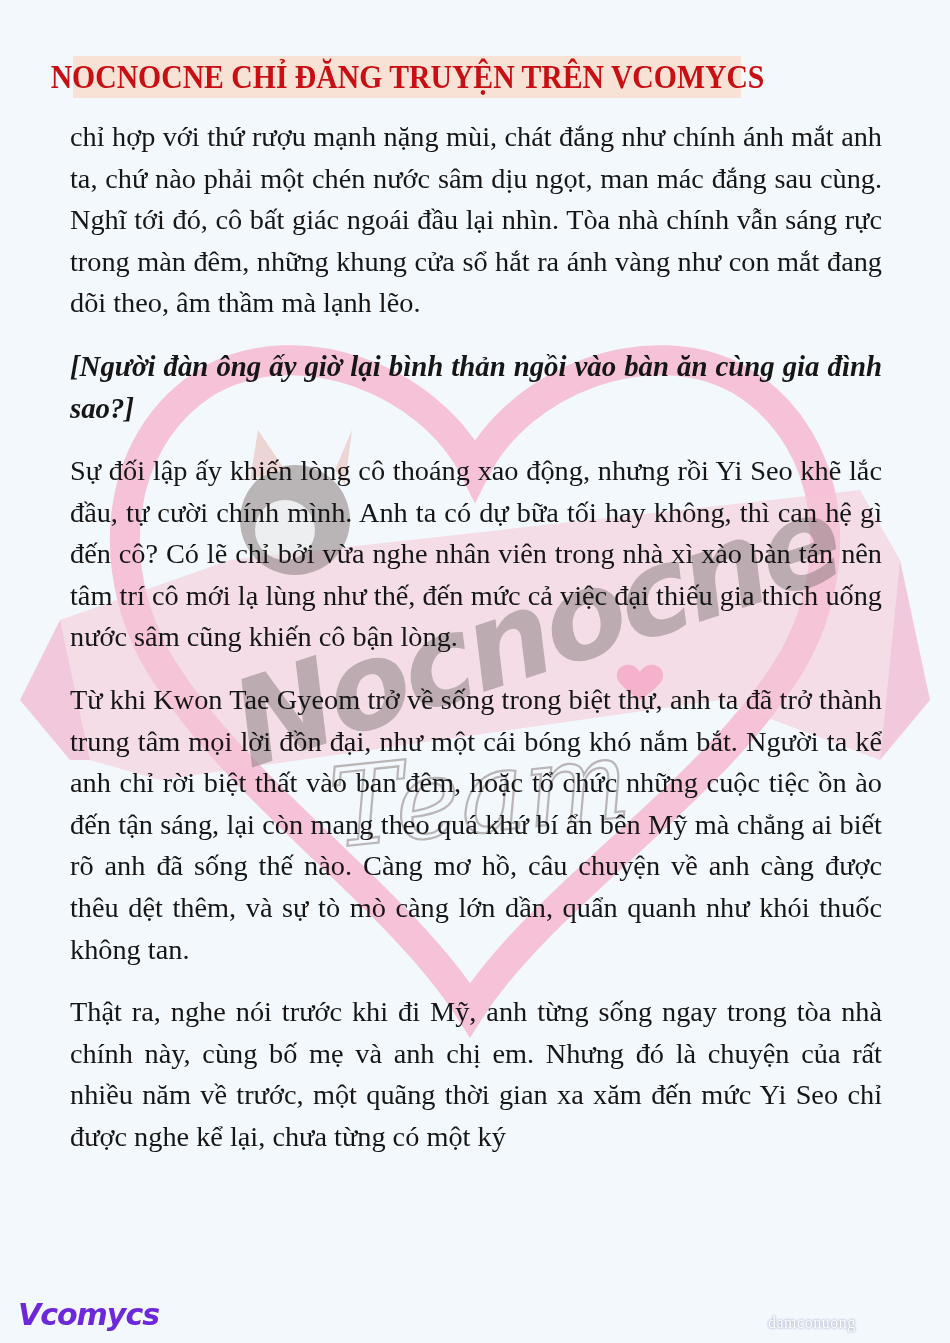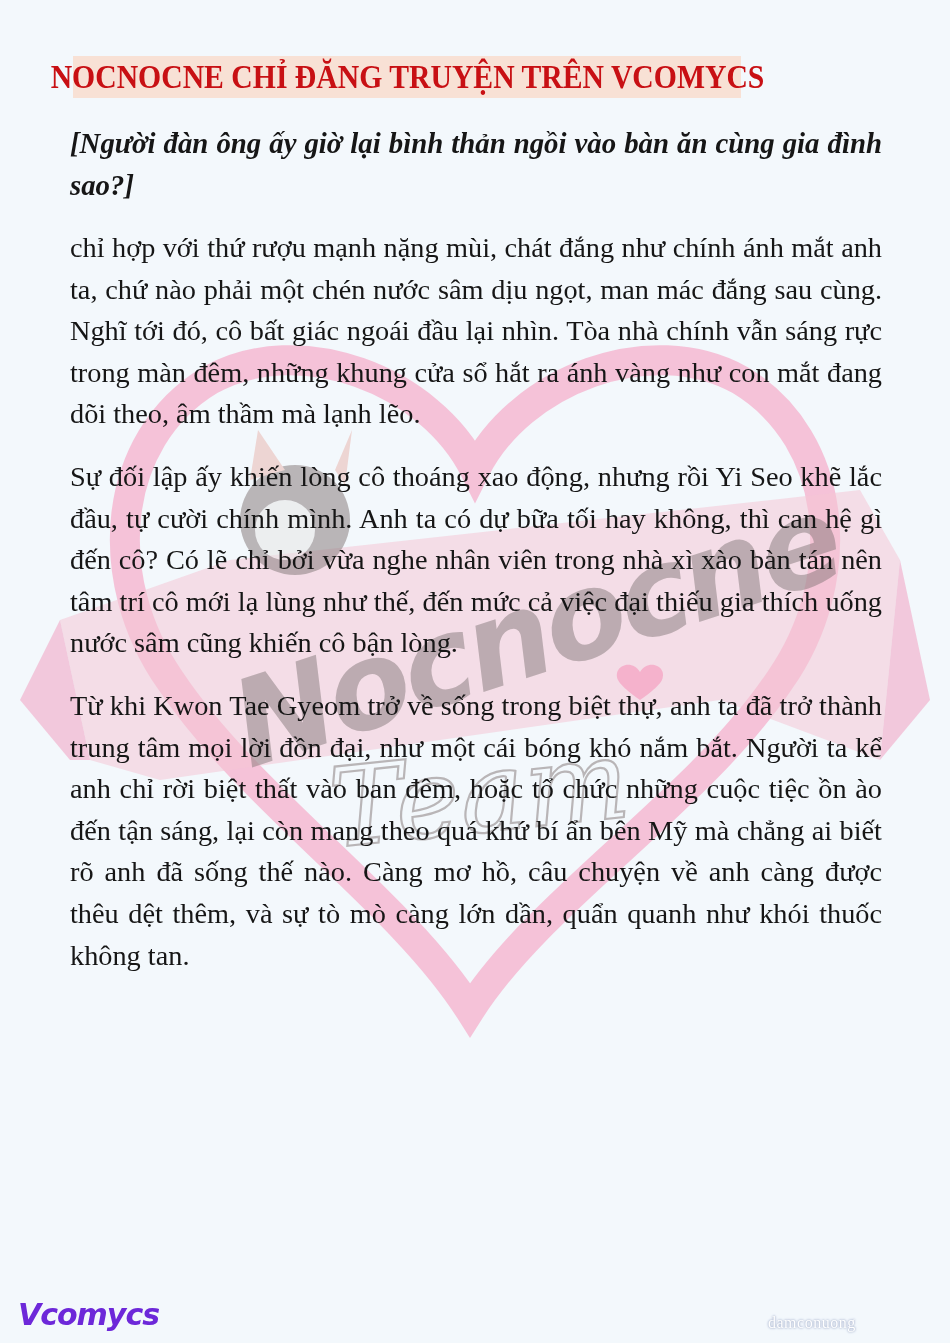"[Người đàn ông ấy giờ" p.para { order: before "chỉ hợp với thứ rượu" -> after "chỉ hợp với thứ rượu" }
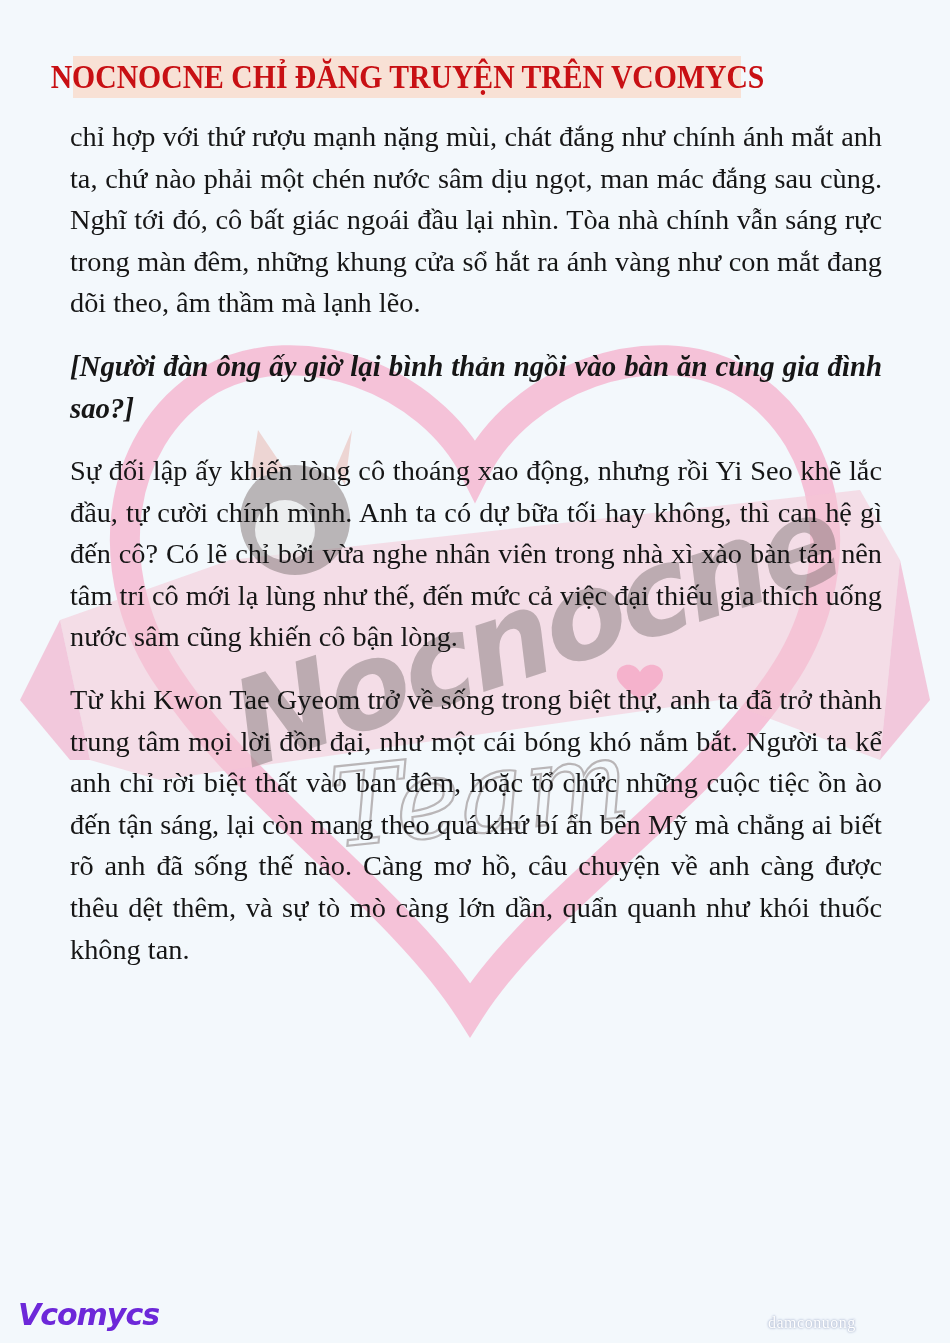"Thật ra, nghe nói trước" p.para { html: none -> <p>Thật ra, nghe nói trước khi đi Mỹ, anh từng sống ngay trong tòa nhà chính này, cùng bố mẹ và anh chị em. Nhưng đó là chuyện của rất nhiều năm về trước, một quãng thời gian xa xăm đến mức Yi Seo chỉ được nghe kể lại, chưa từng có một ký</p> }
